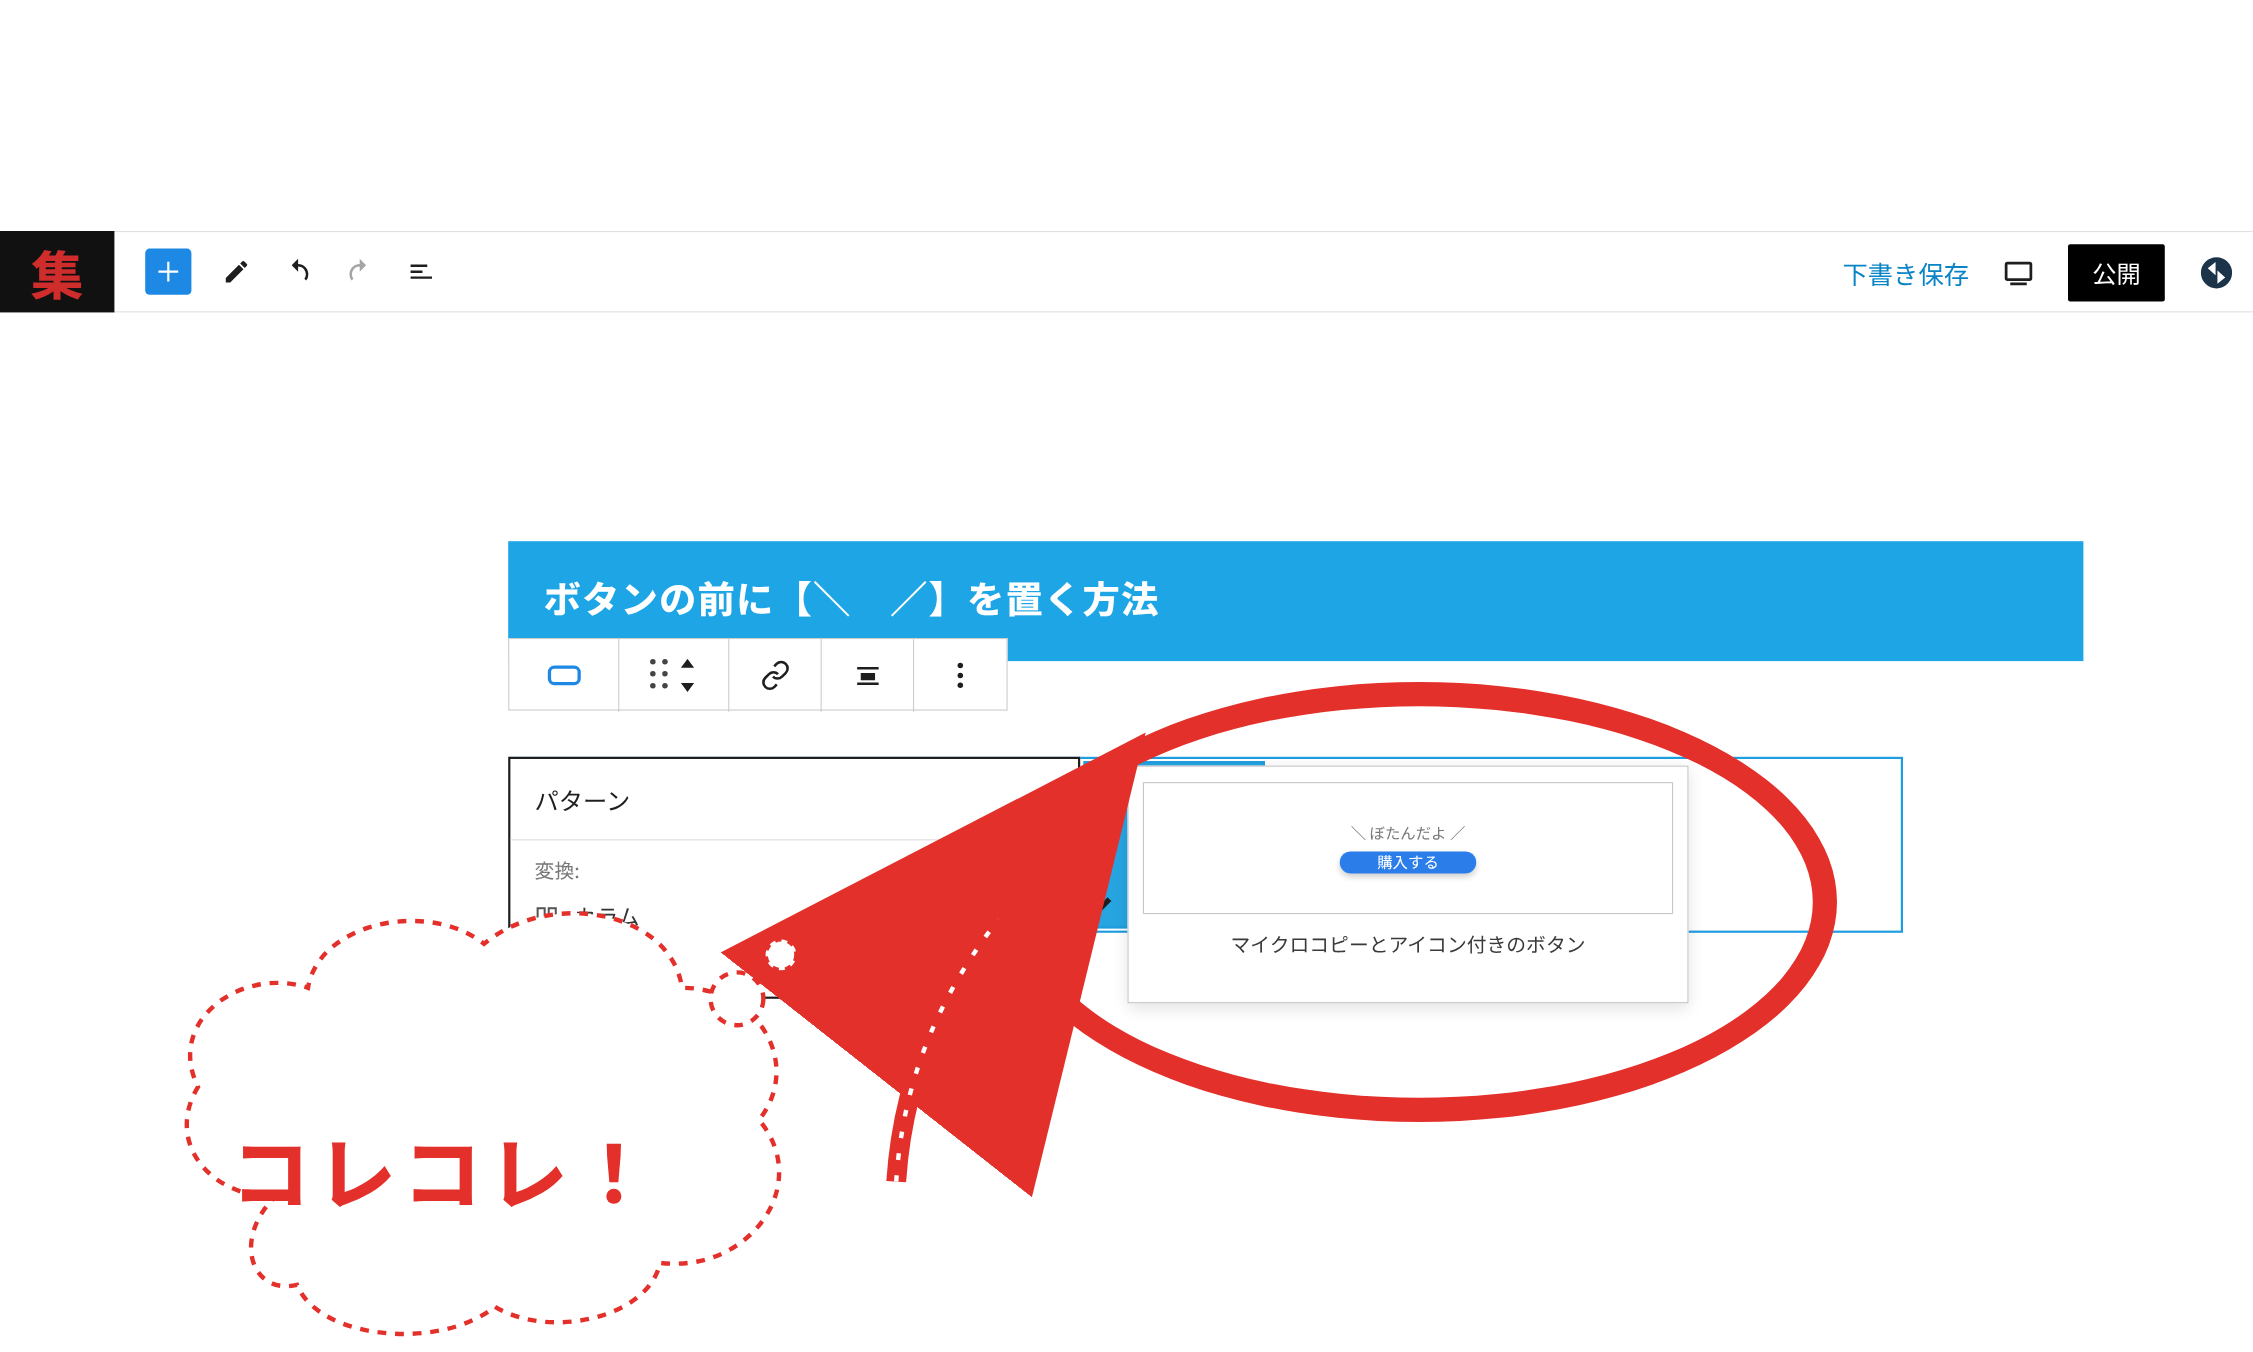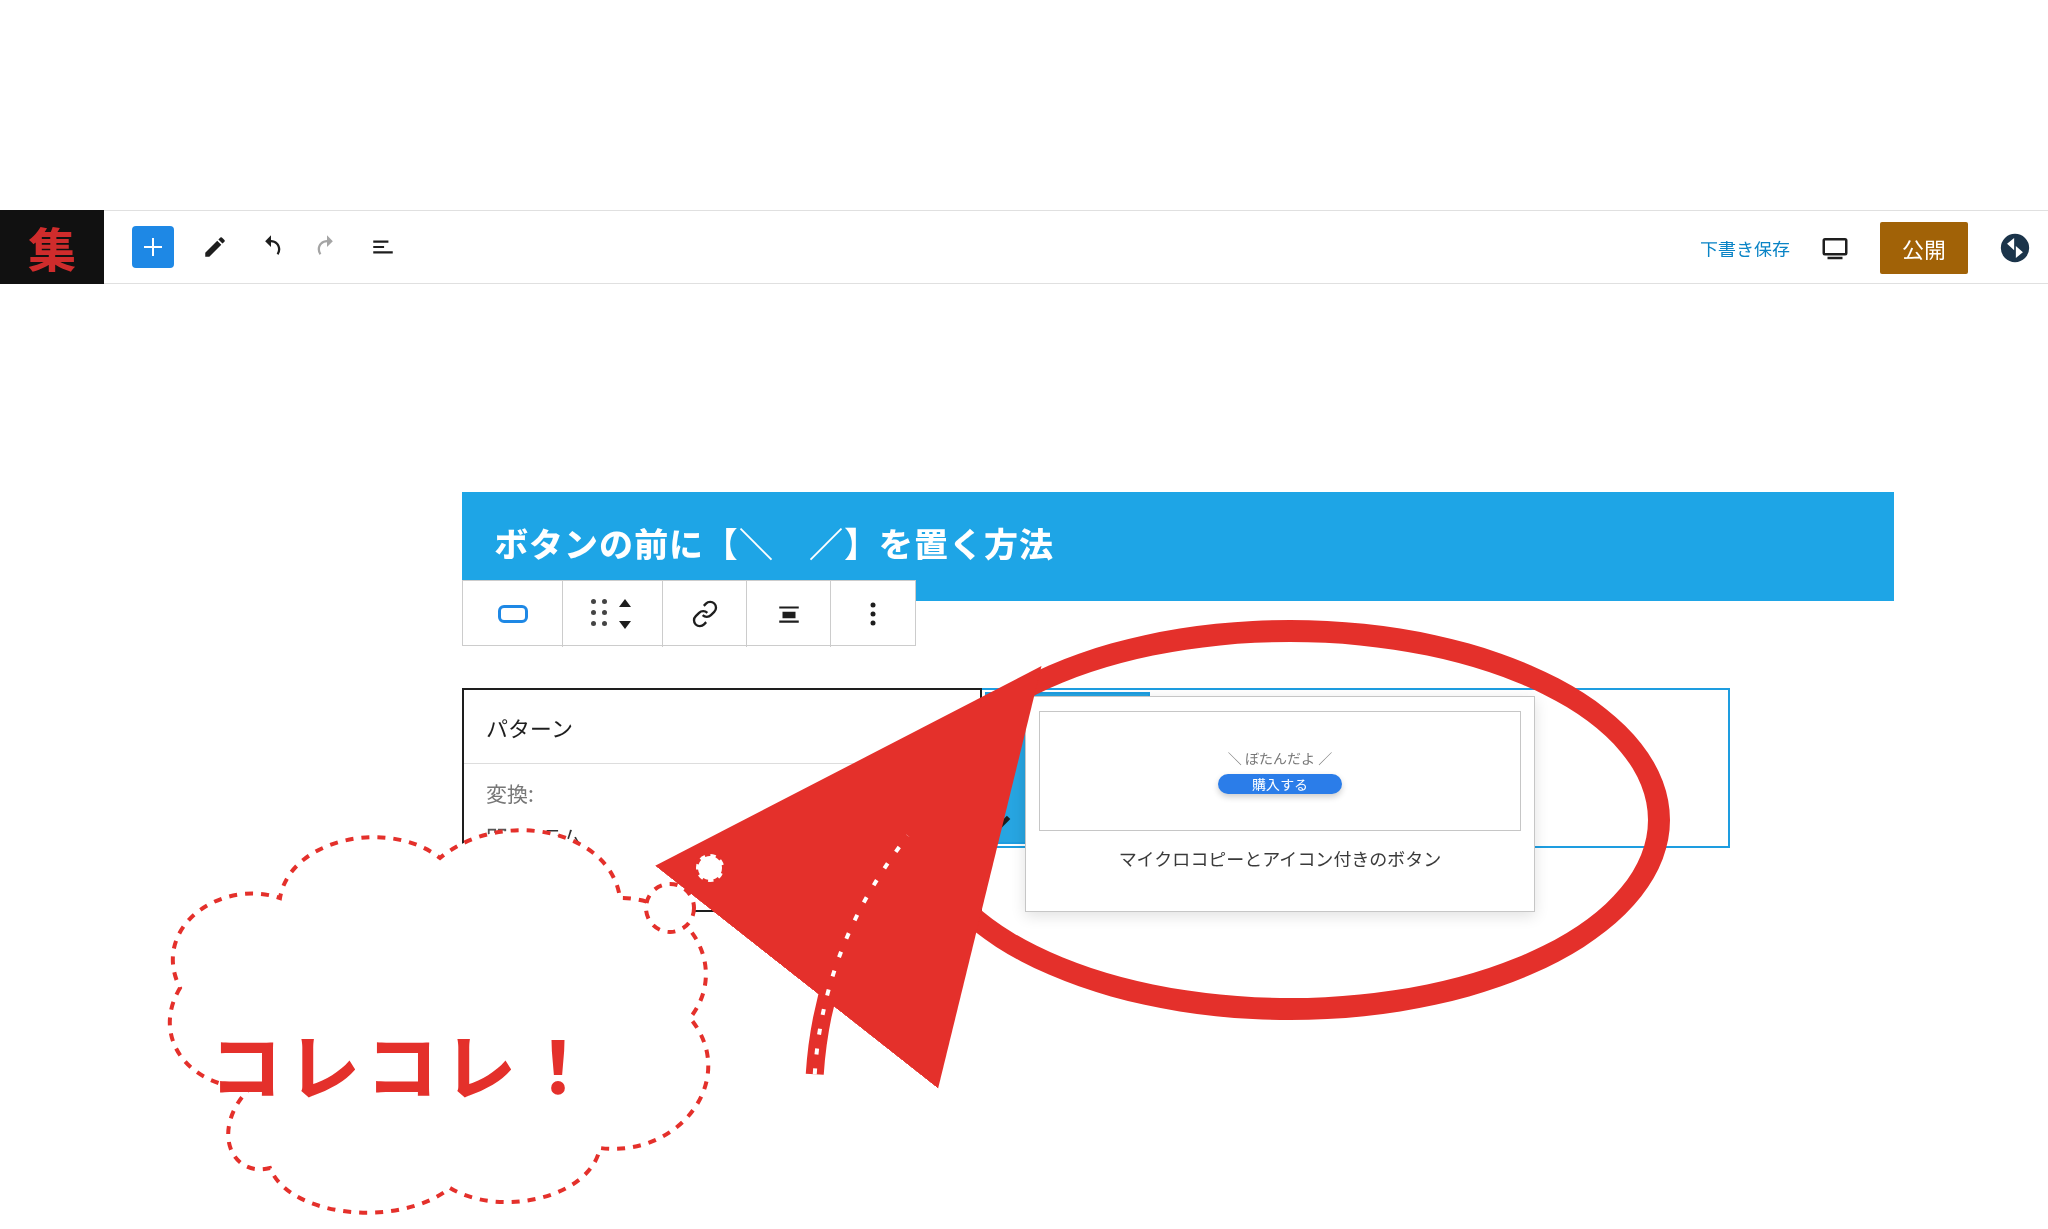"下書き保存" .save-draft { font-size: 18px -> 23px }
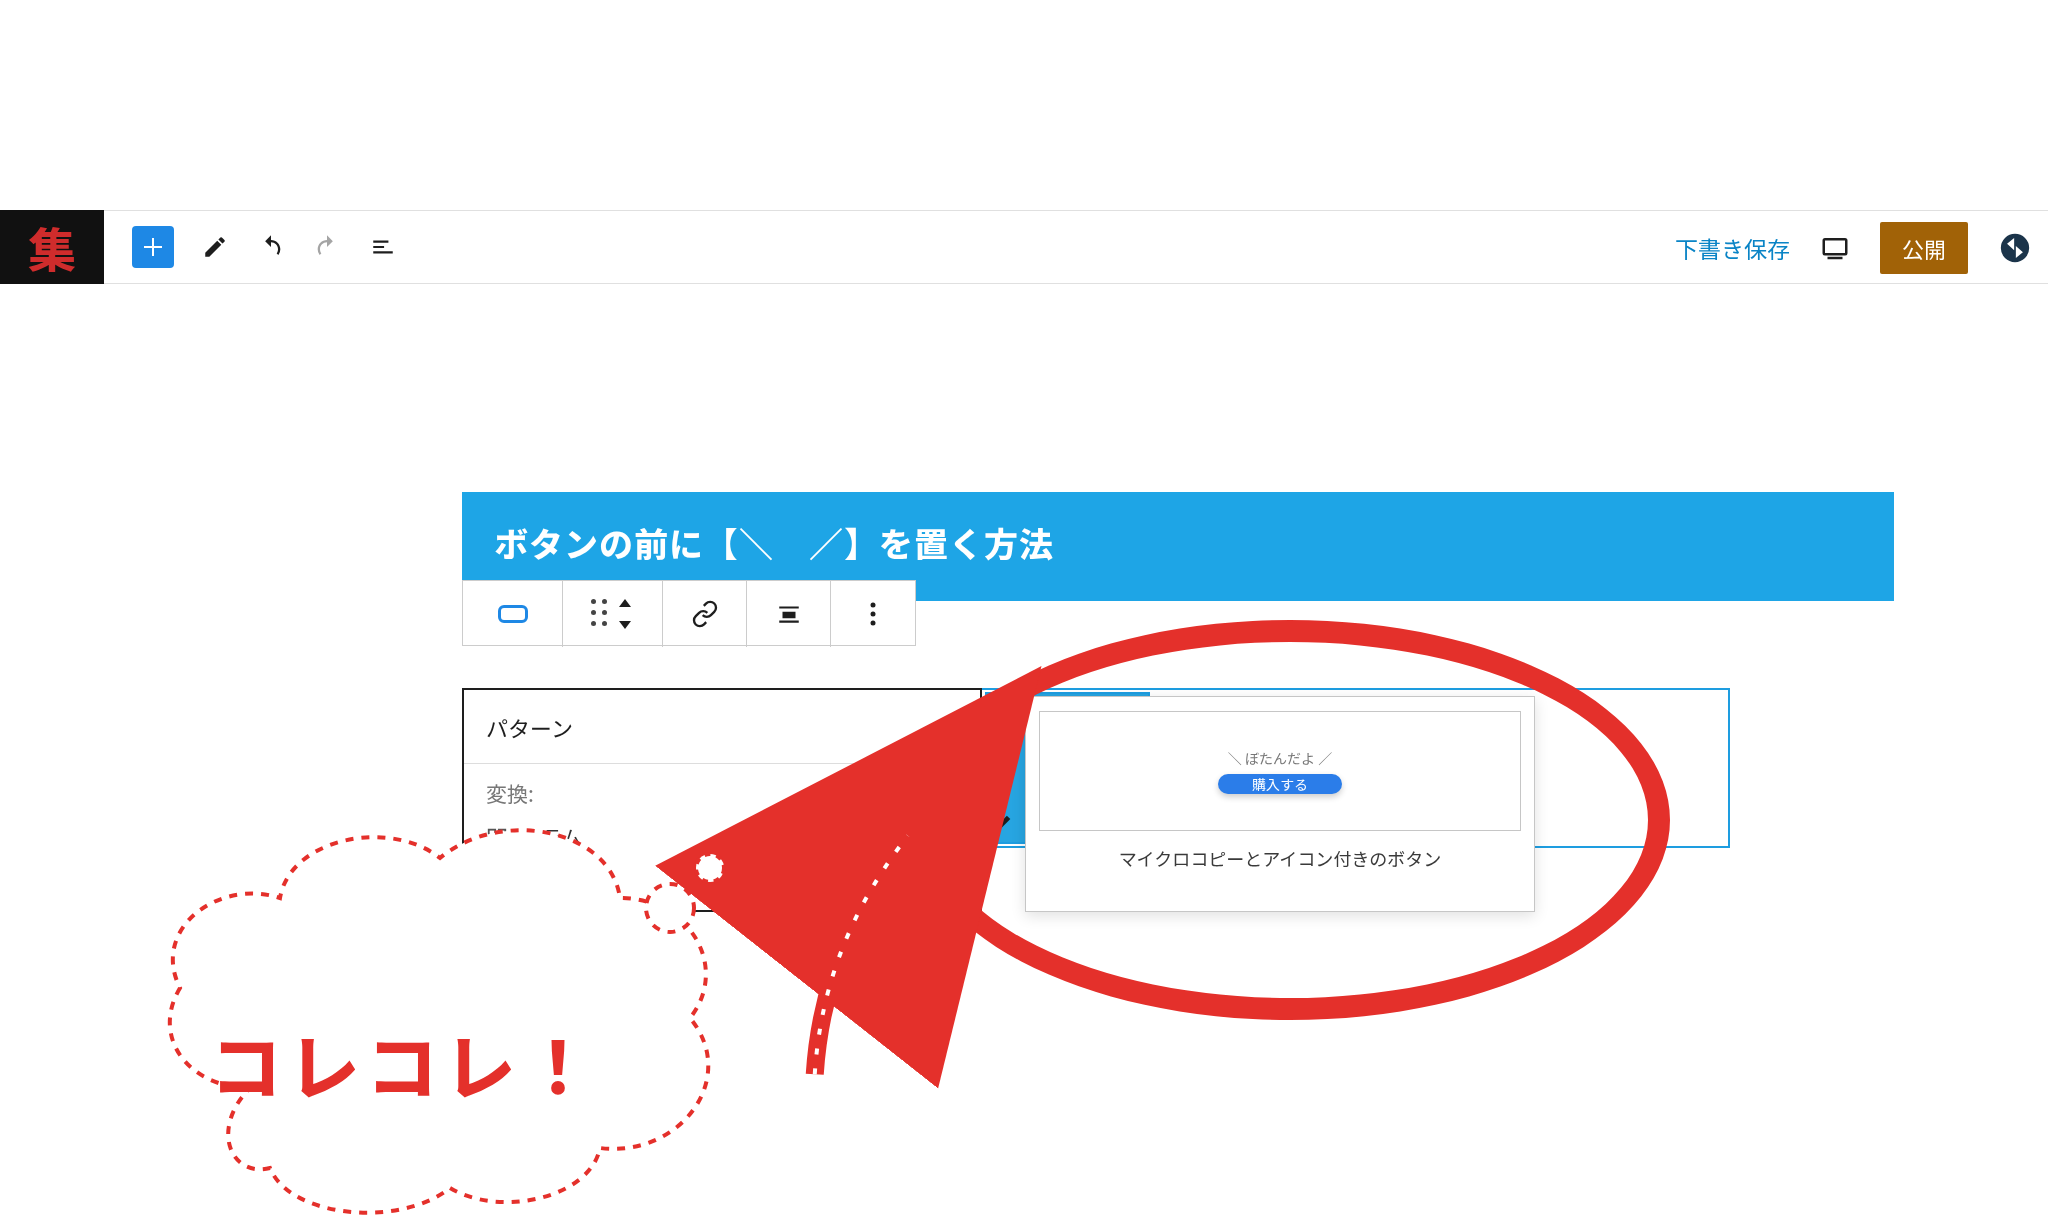"公開" .publish-btn { background: #a16207 -> #000000 }
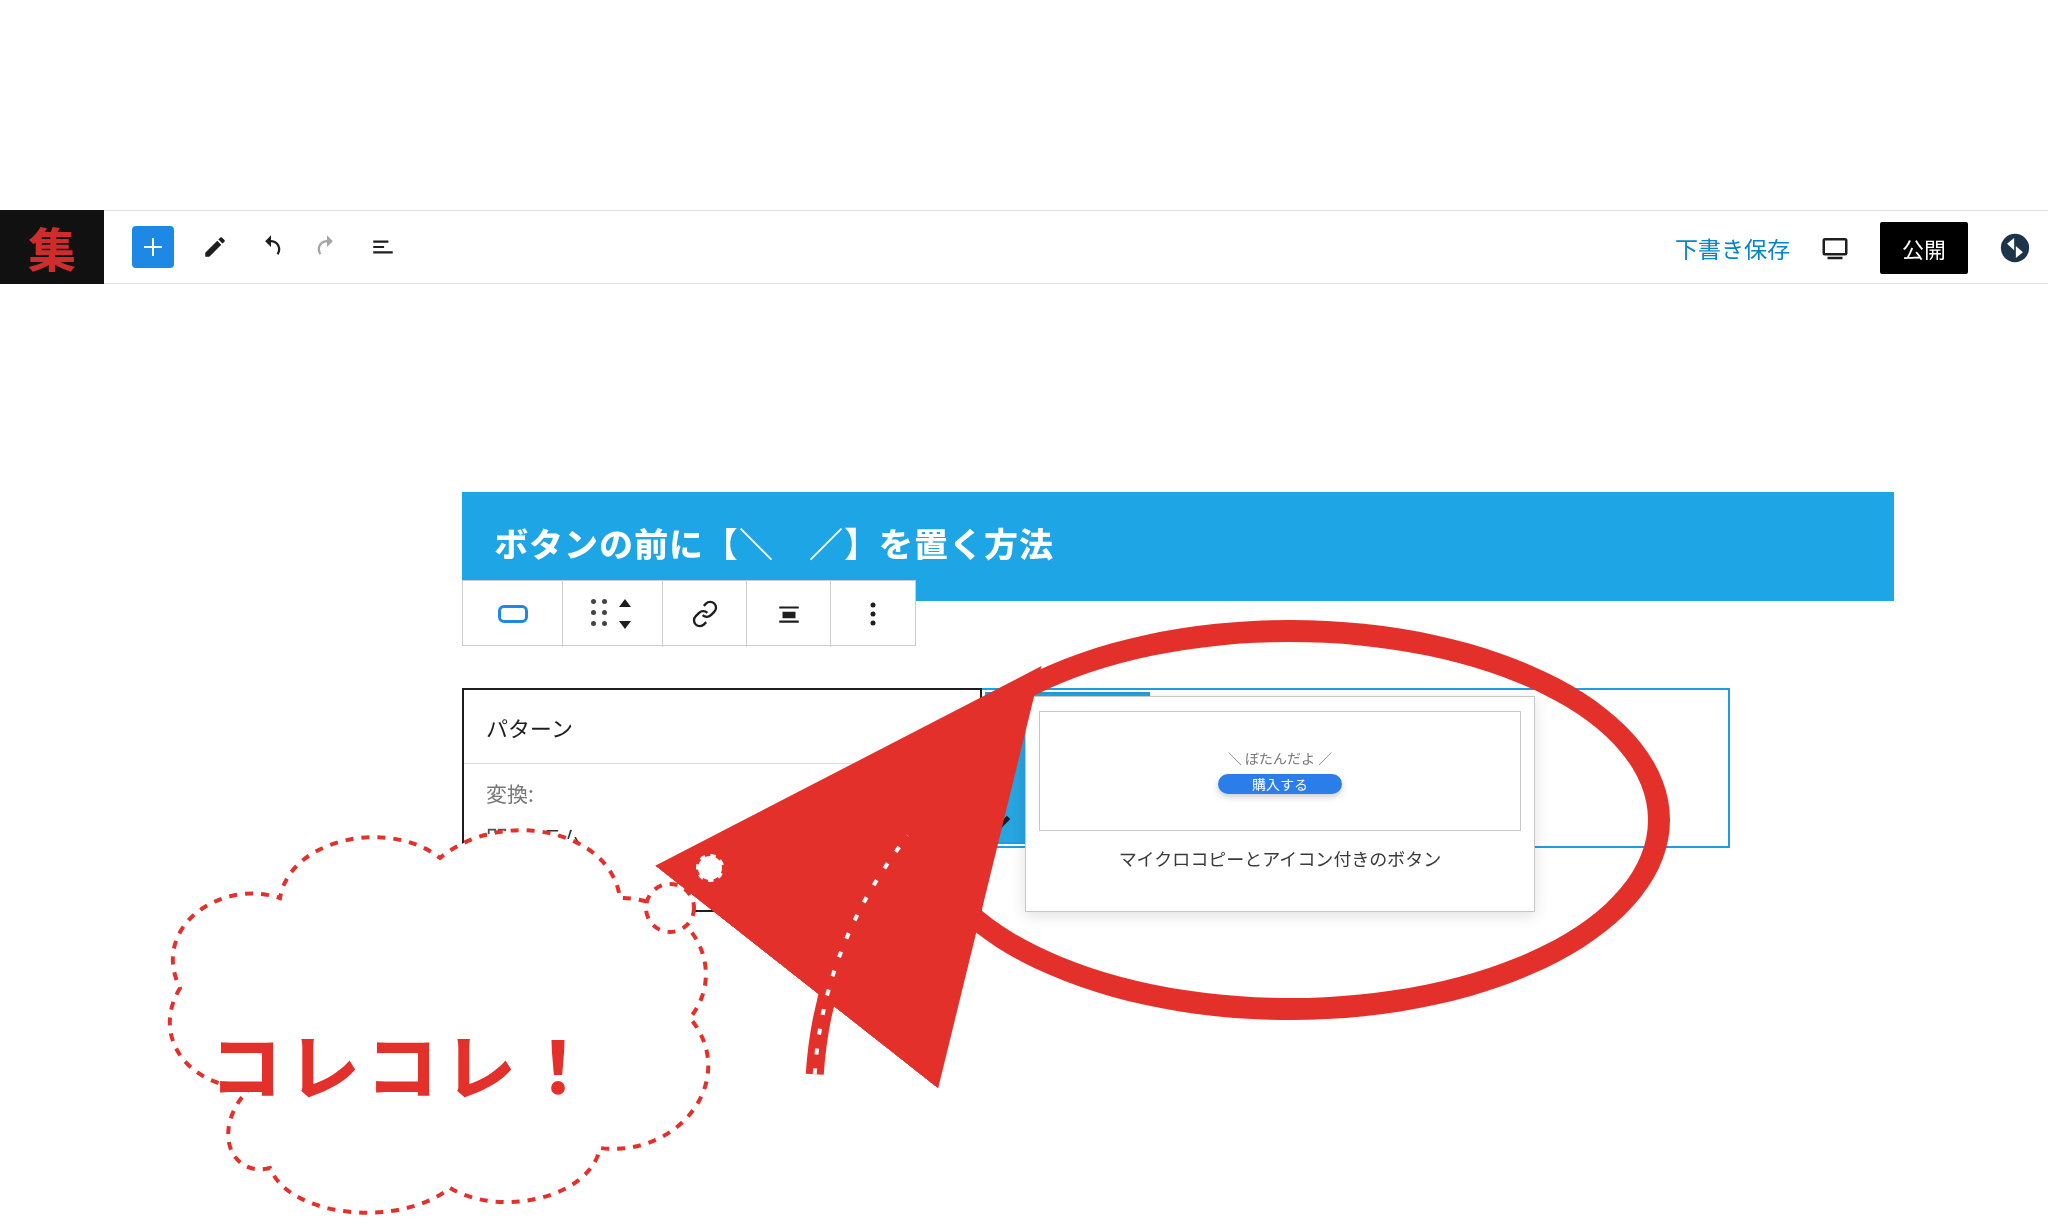"変換:" .panel-label { font-size: 21px -> 18px }
